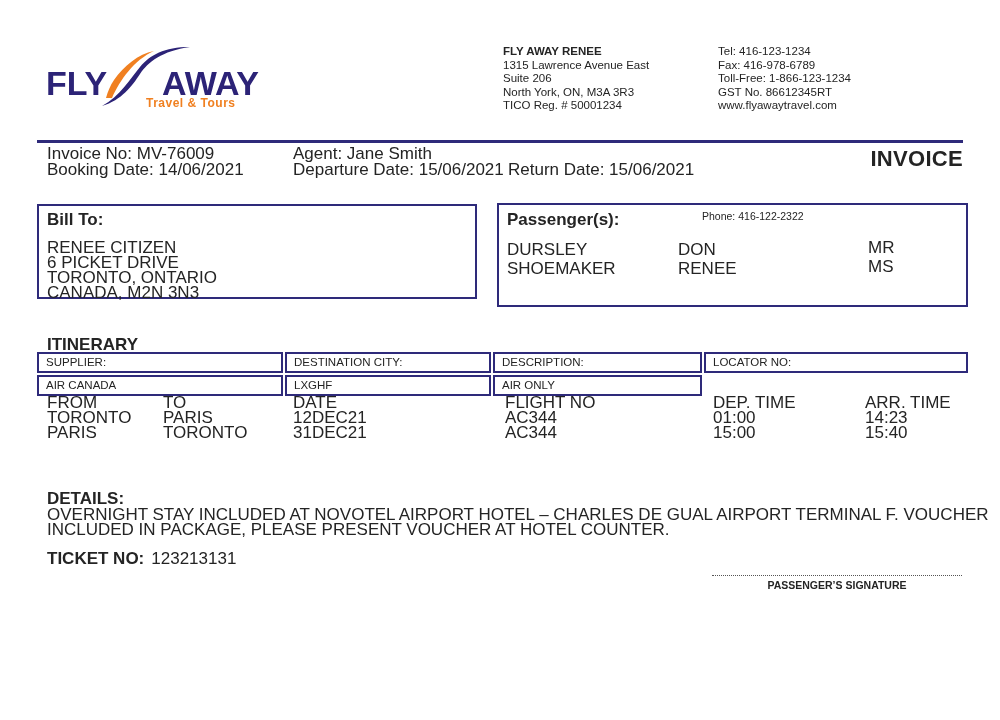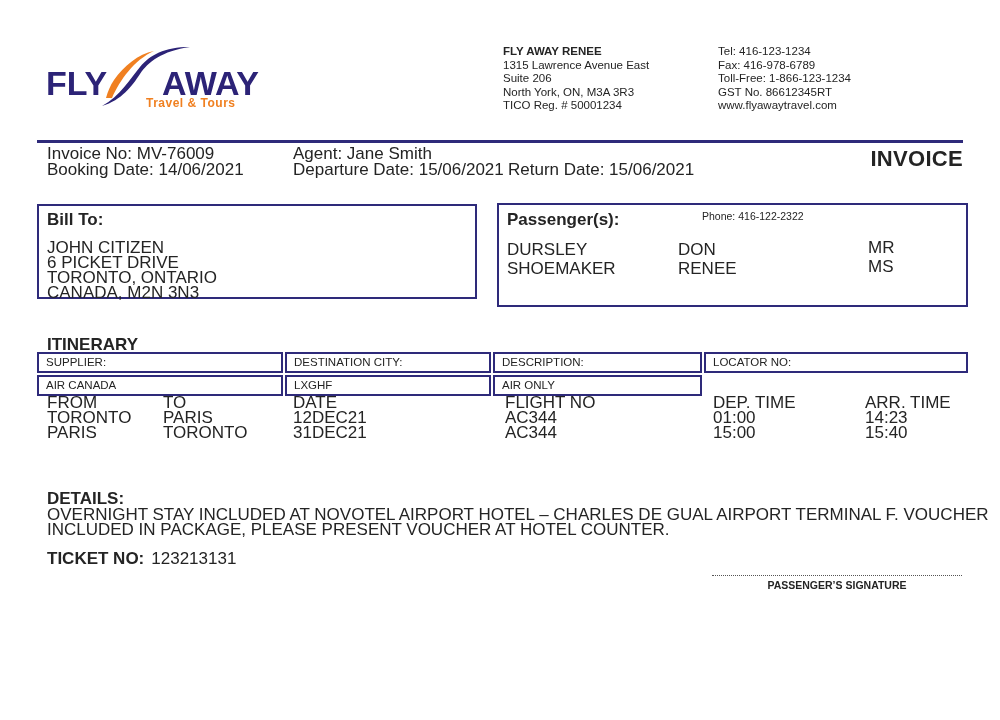"JOHN CITIZEN" div.abs { text: JOHN -> RENEE }
